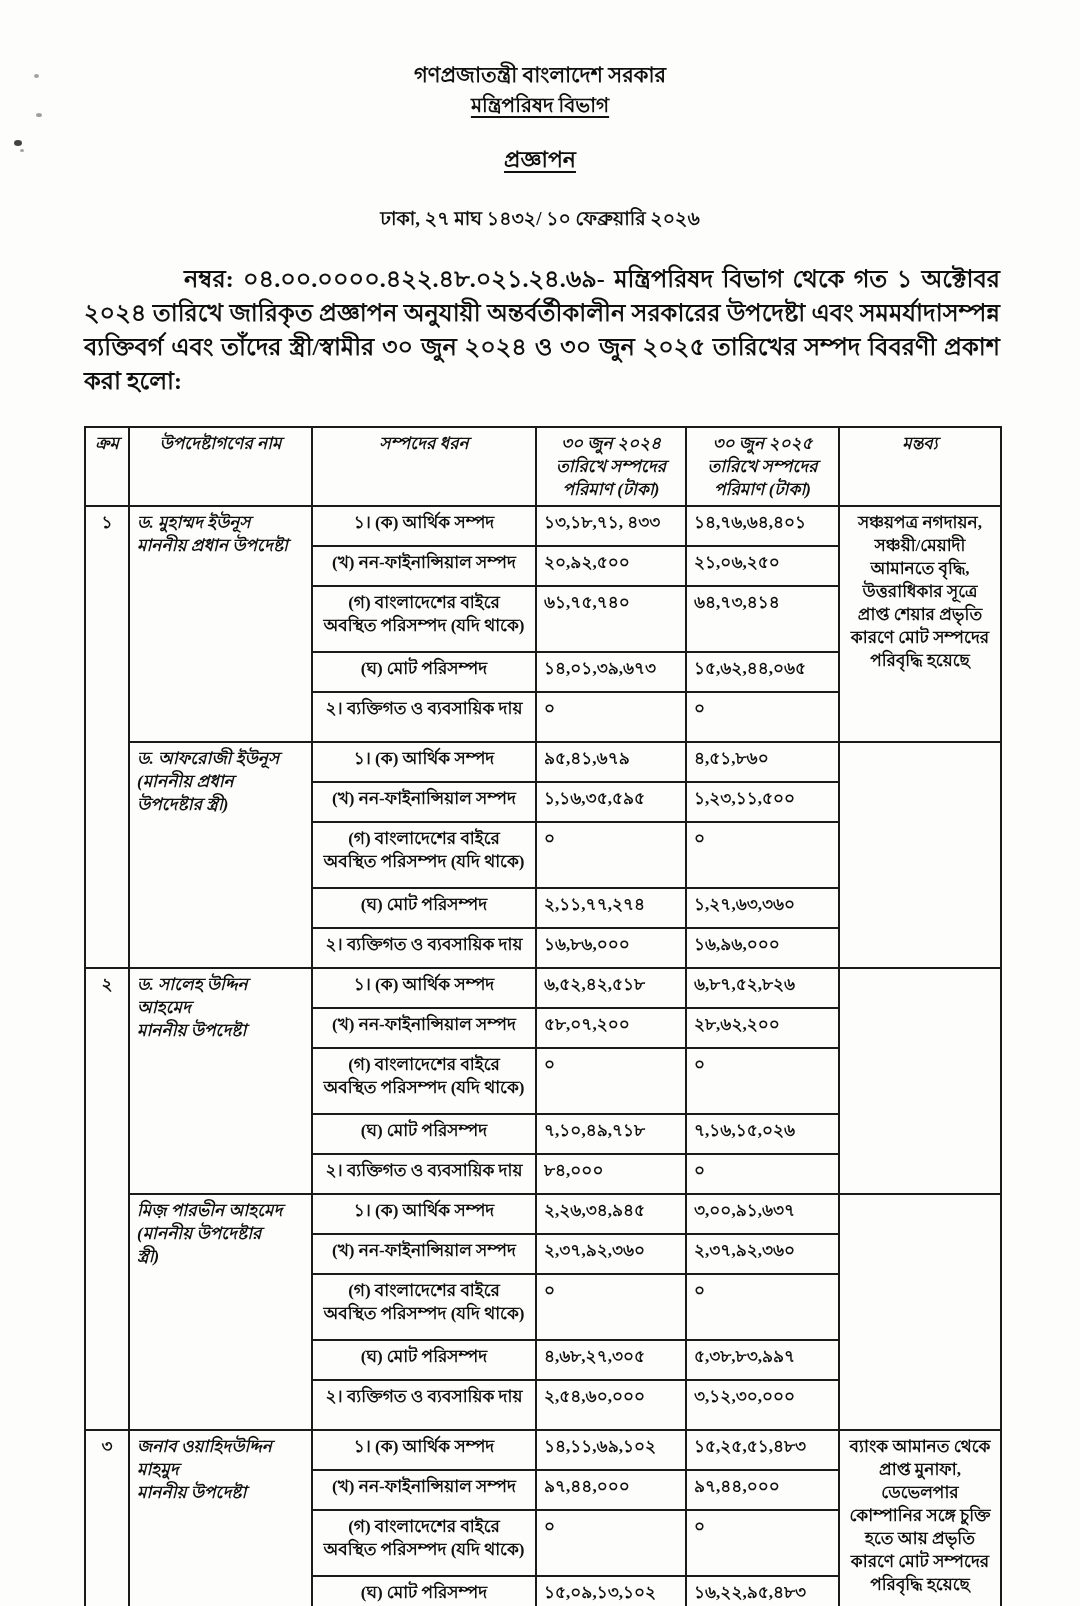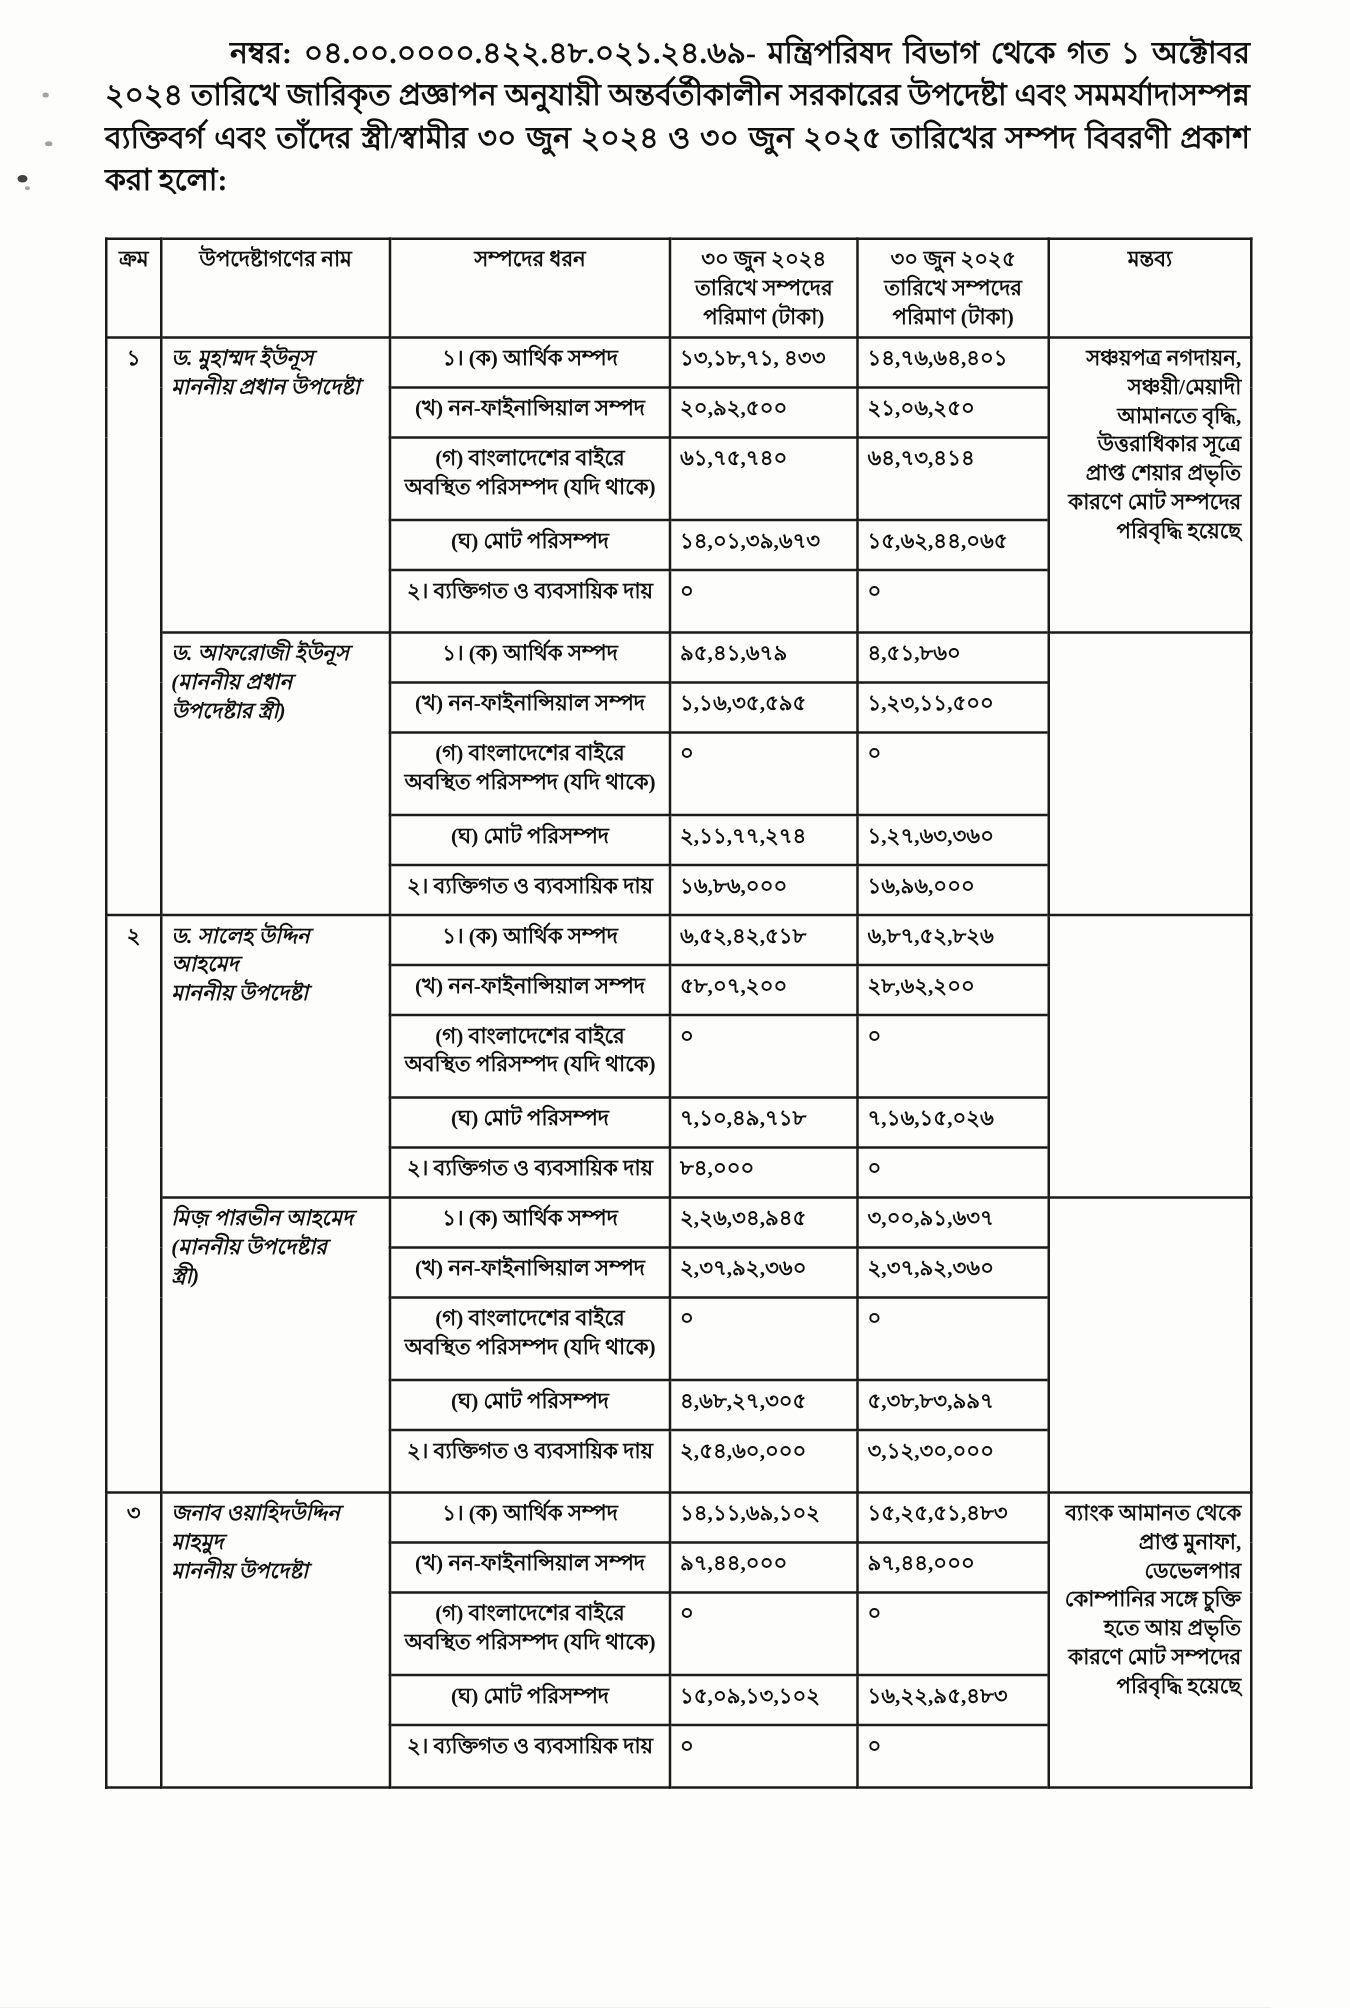"গণপ্রজাতন্ত্রী বাংলাদেশ সরকার" div.doc-header { html: none -> <div> <div>গণপ্রজাতন্ত্রী বাংলাদেশ সরকার</div> <div><span>মন্ত্রিপরিষদ বিভাগ</span></div> <div><span>প্রজ্ঞাপন</span></div> <div>ঢাকা, ২৭ মাঘ ১৪৩২/ ১০ ফেব্রুয়ারি ২০২৬</div> </div> }
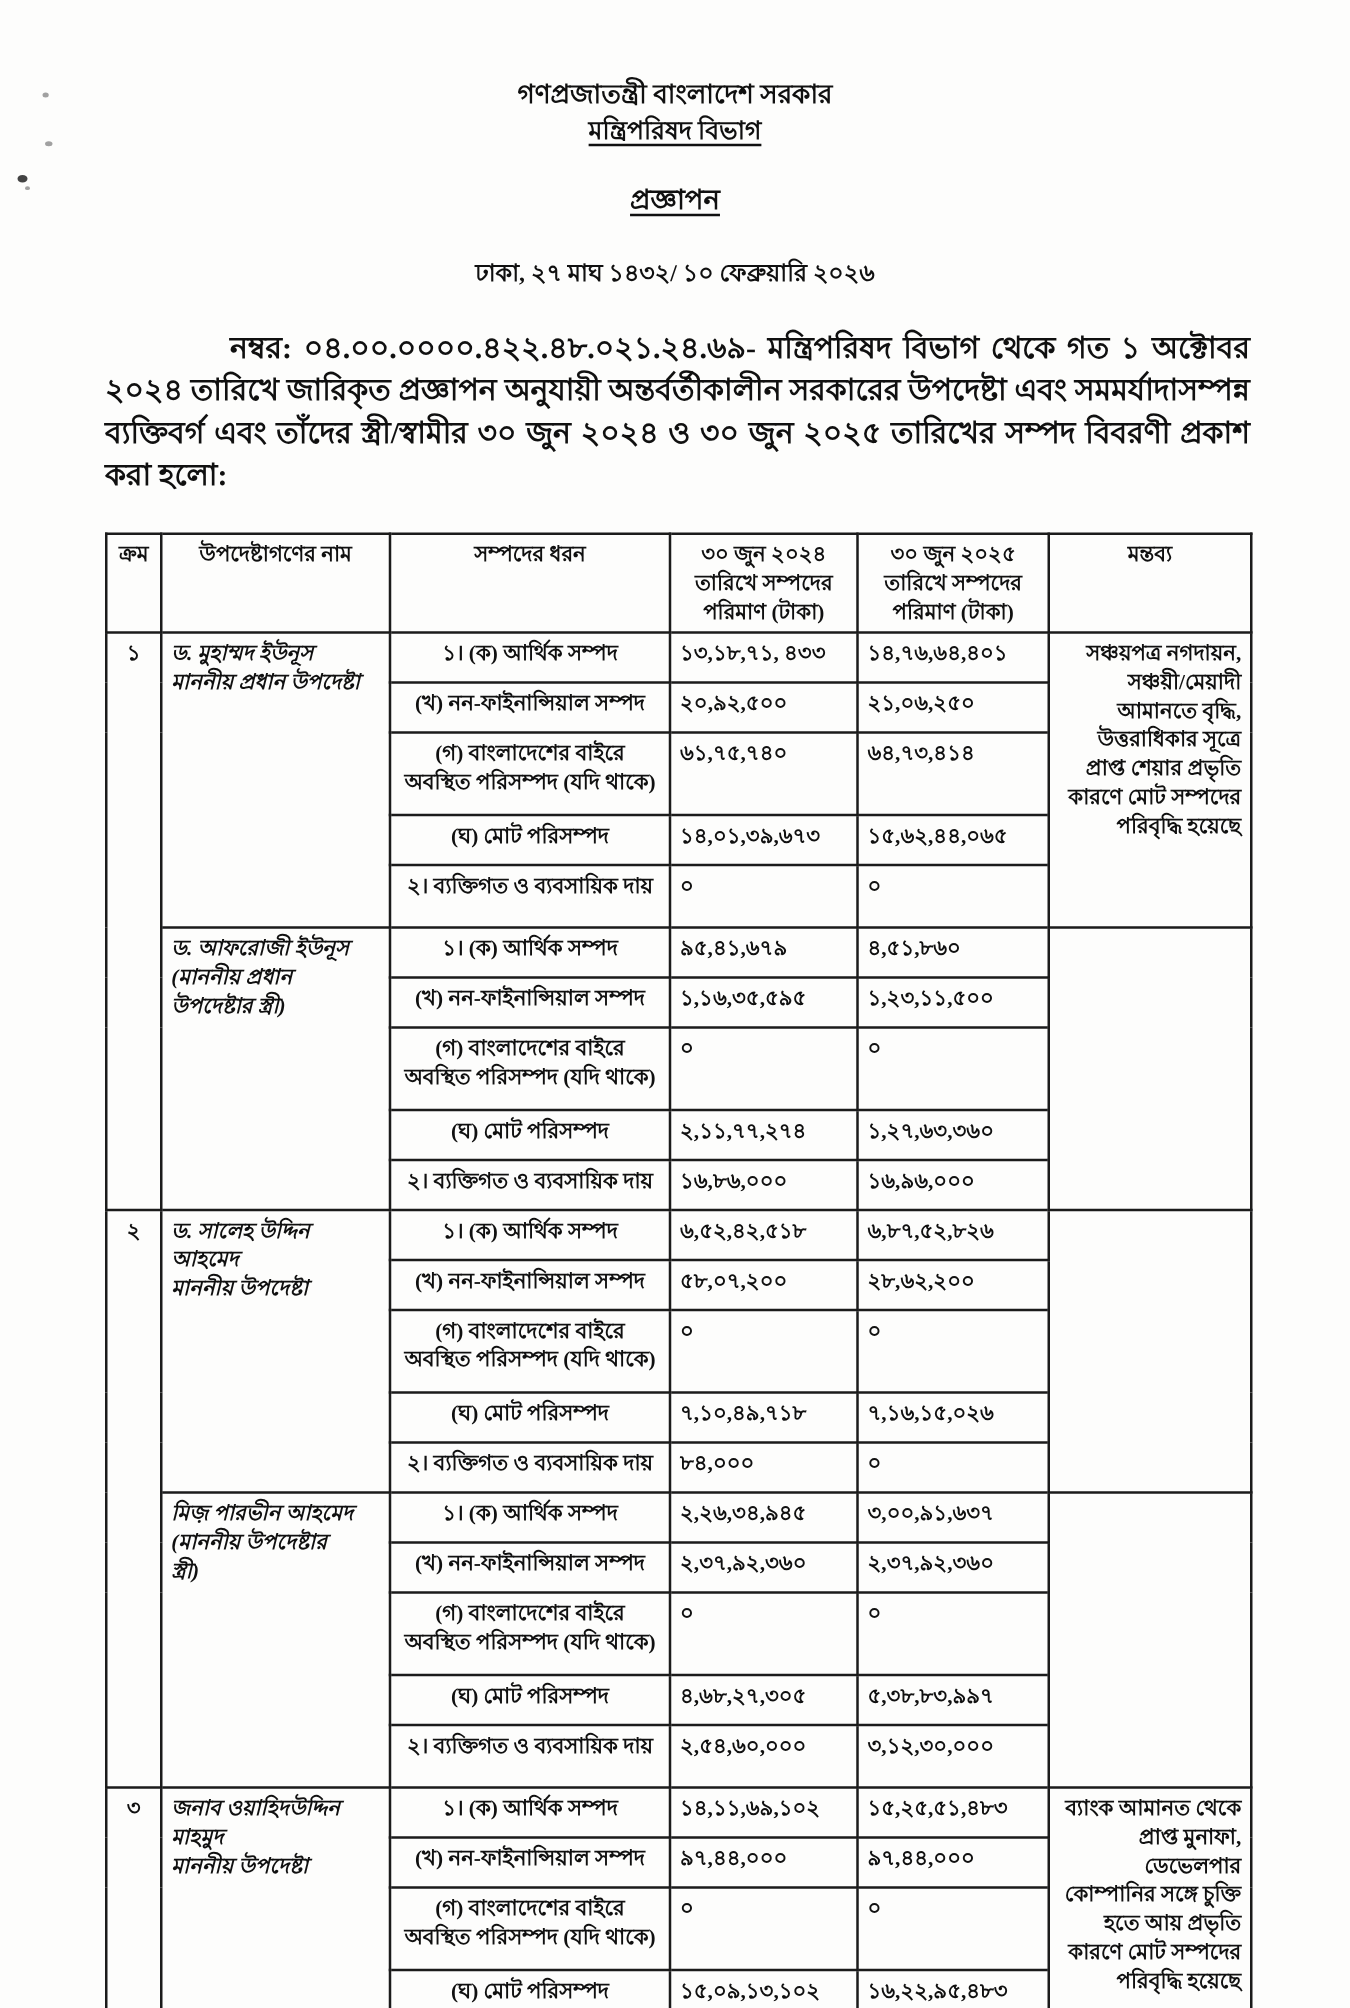"ক্রম" thead th { font-style: none -> italic }
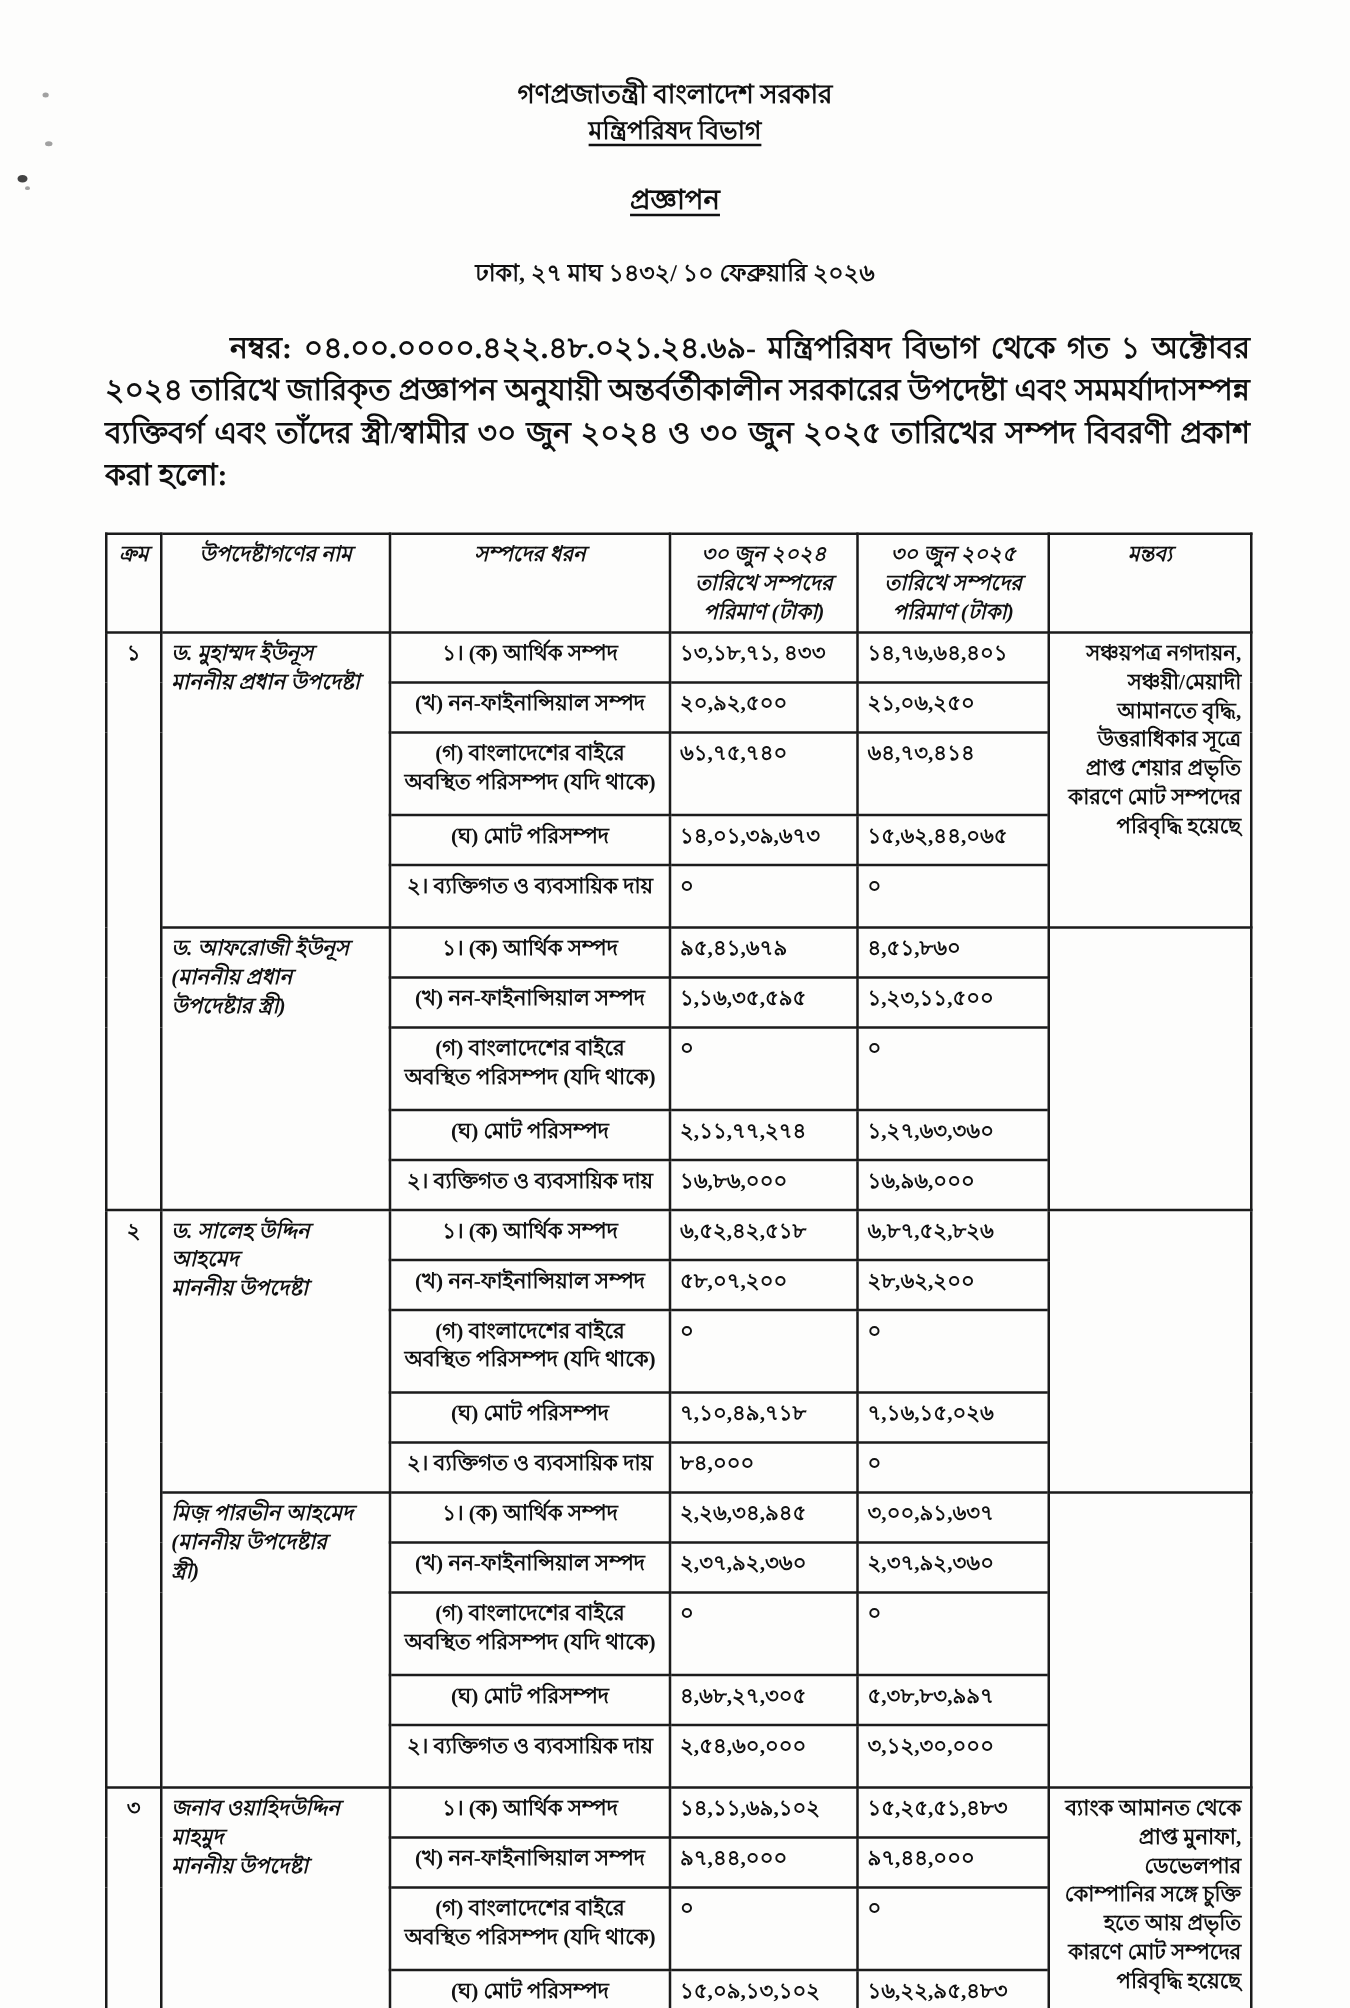"সঞ্চয়পত্র নগদায়ন, সঞ্চয়ী/মেয়াদী" td.remark-cell { text-align: right -> center }
